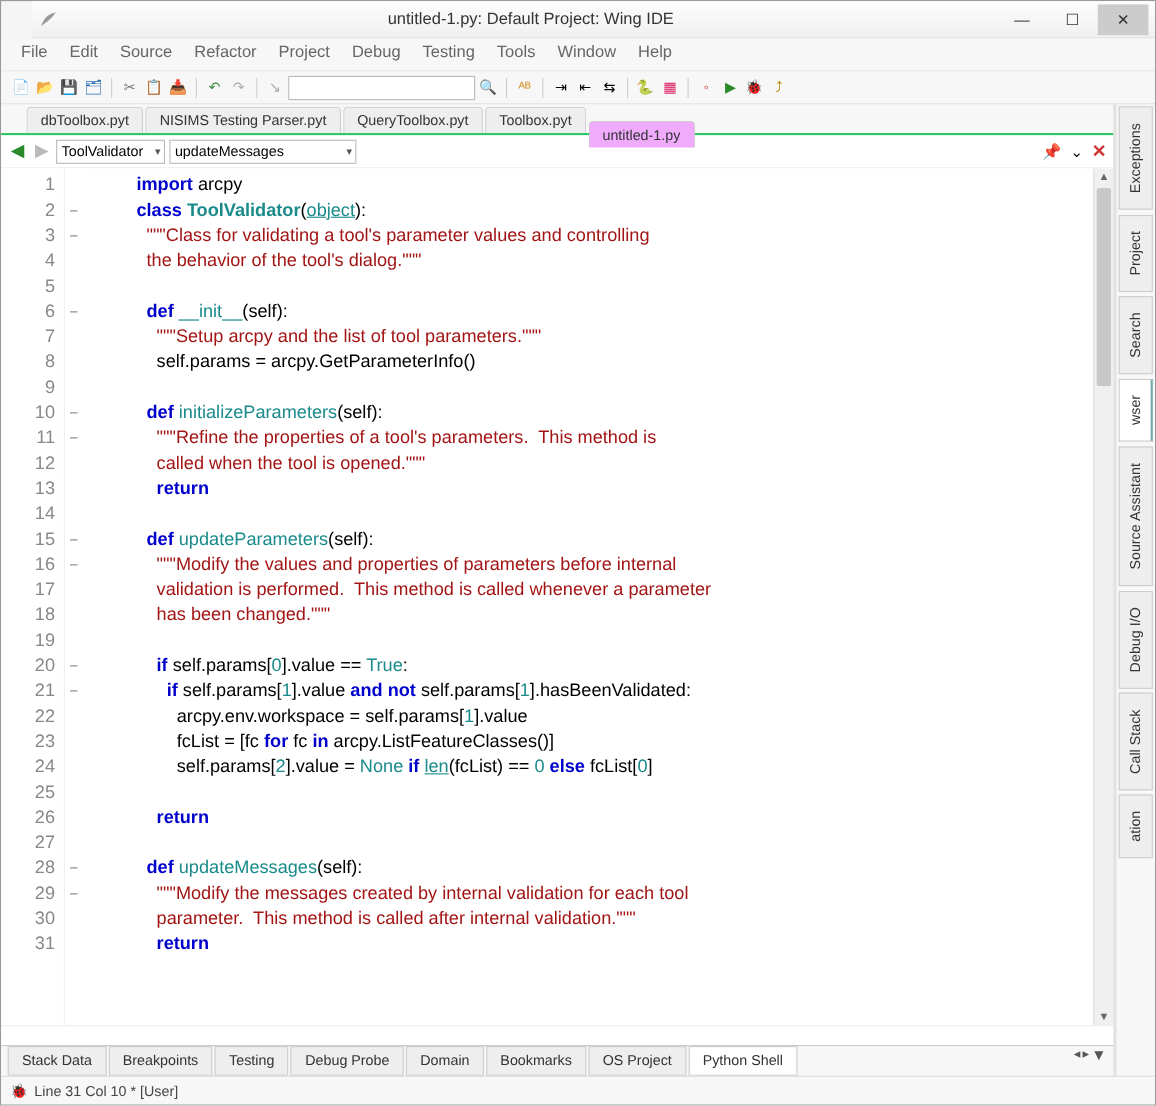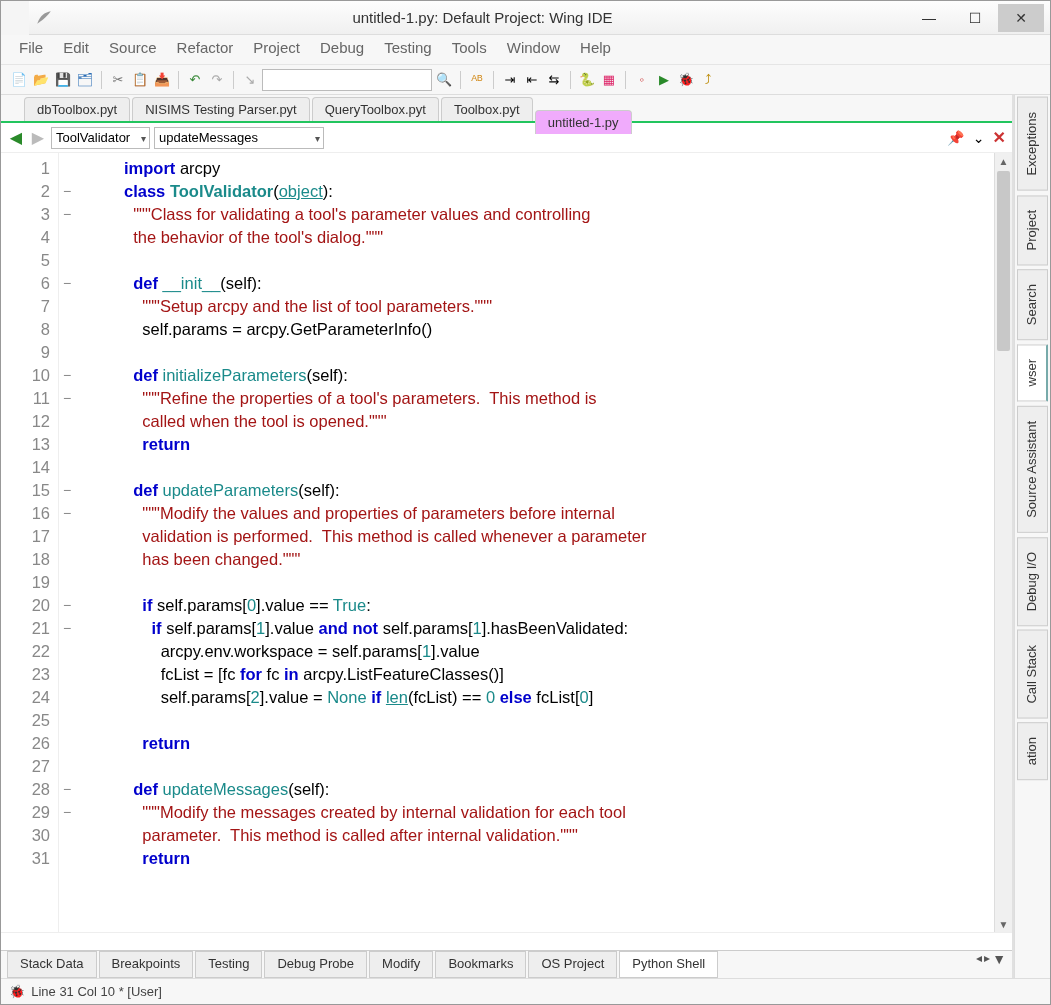"Modify" div.btab { text: Modify -> Domain }
